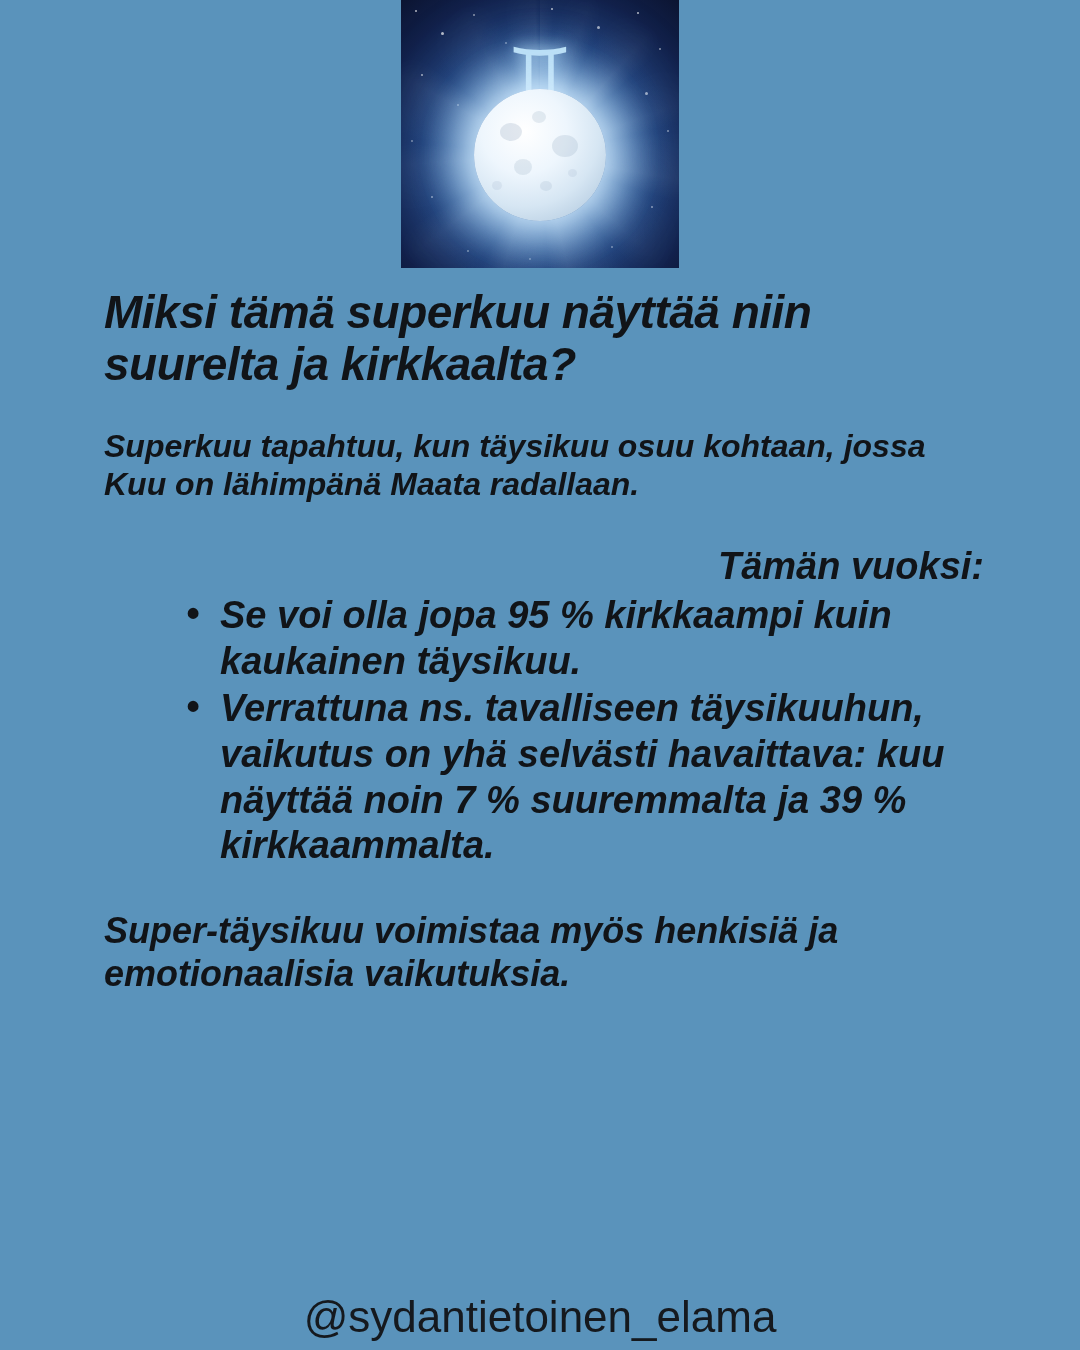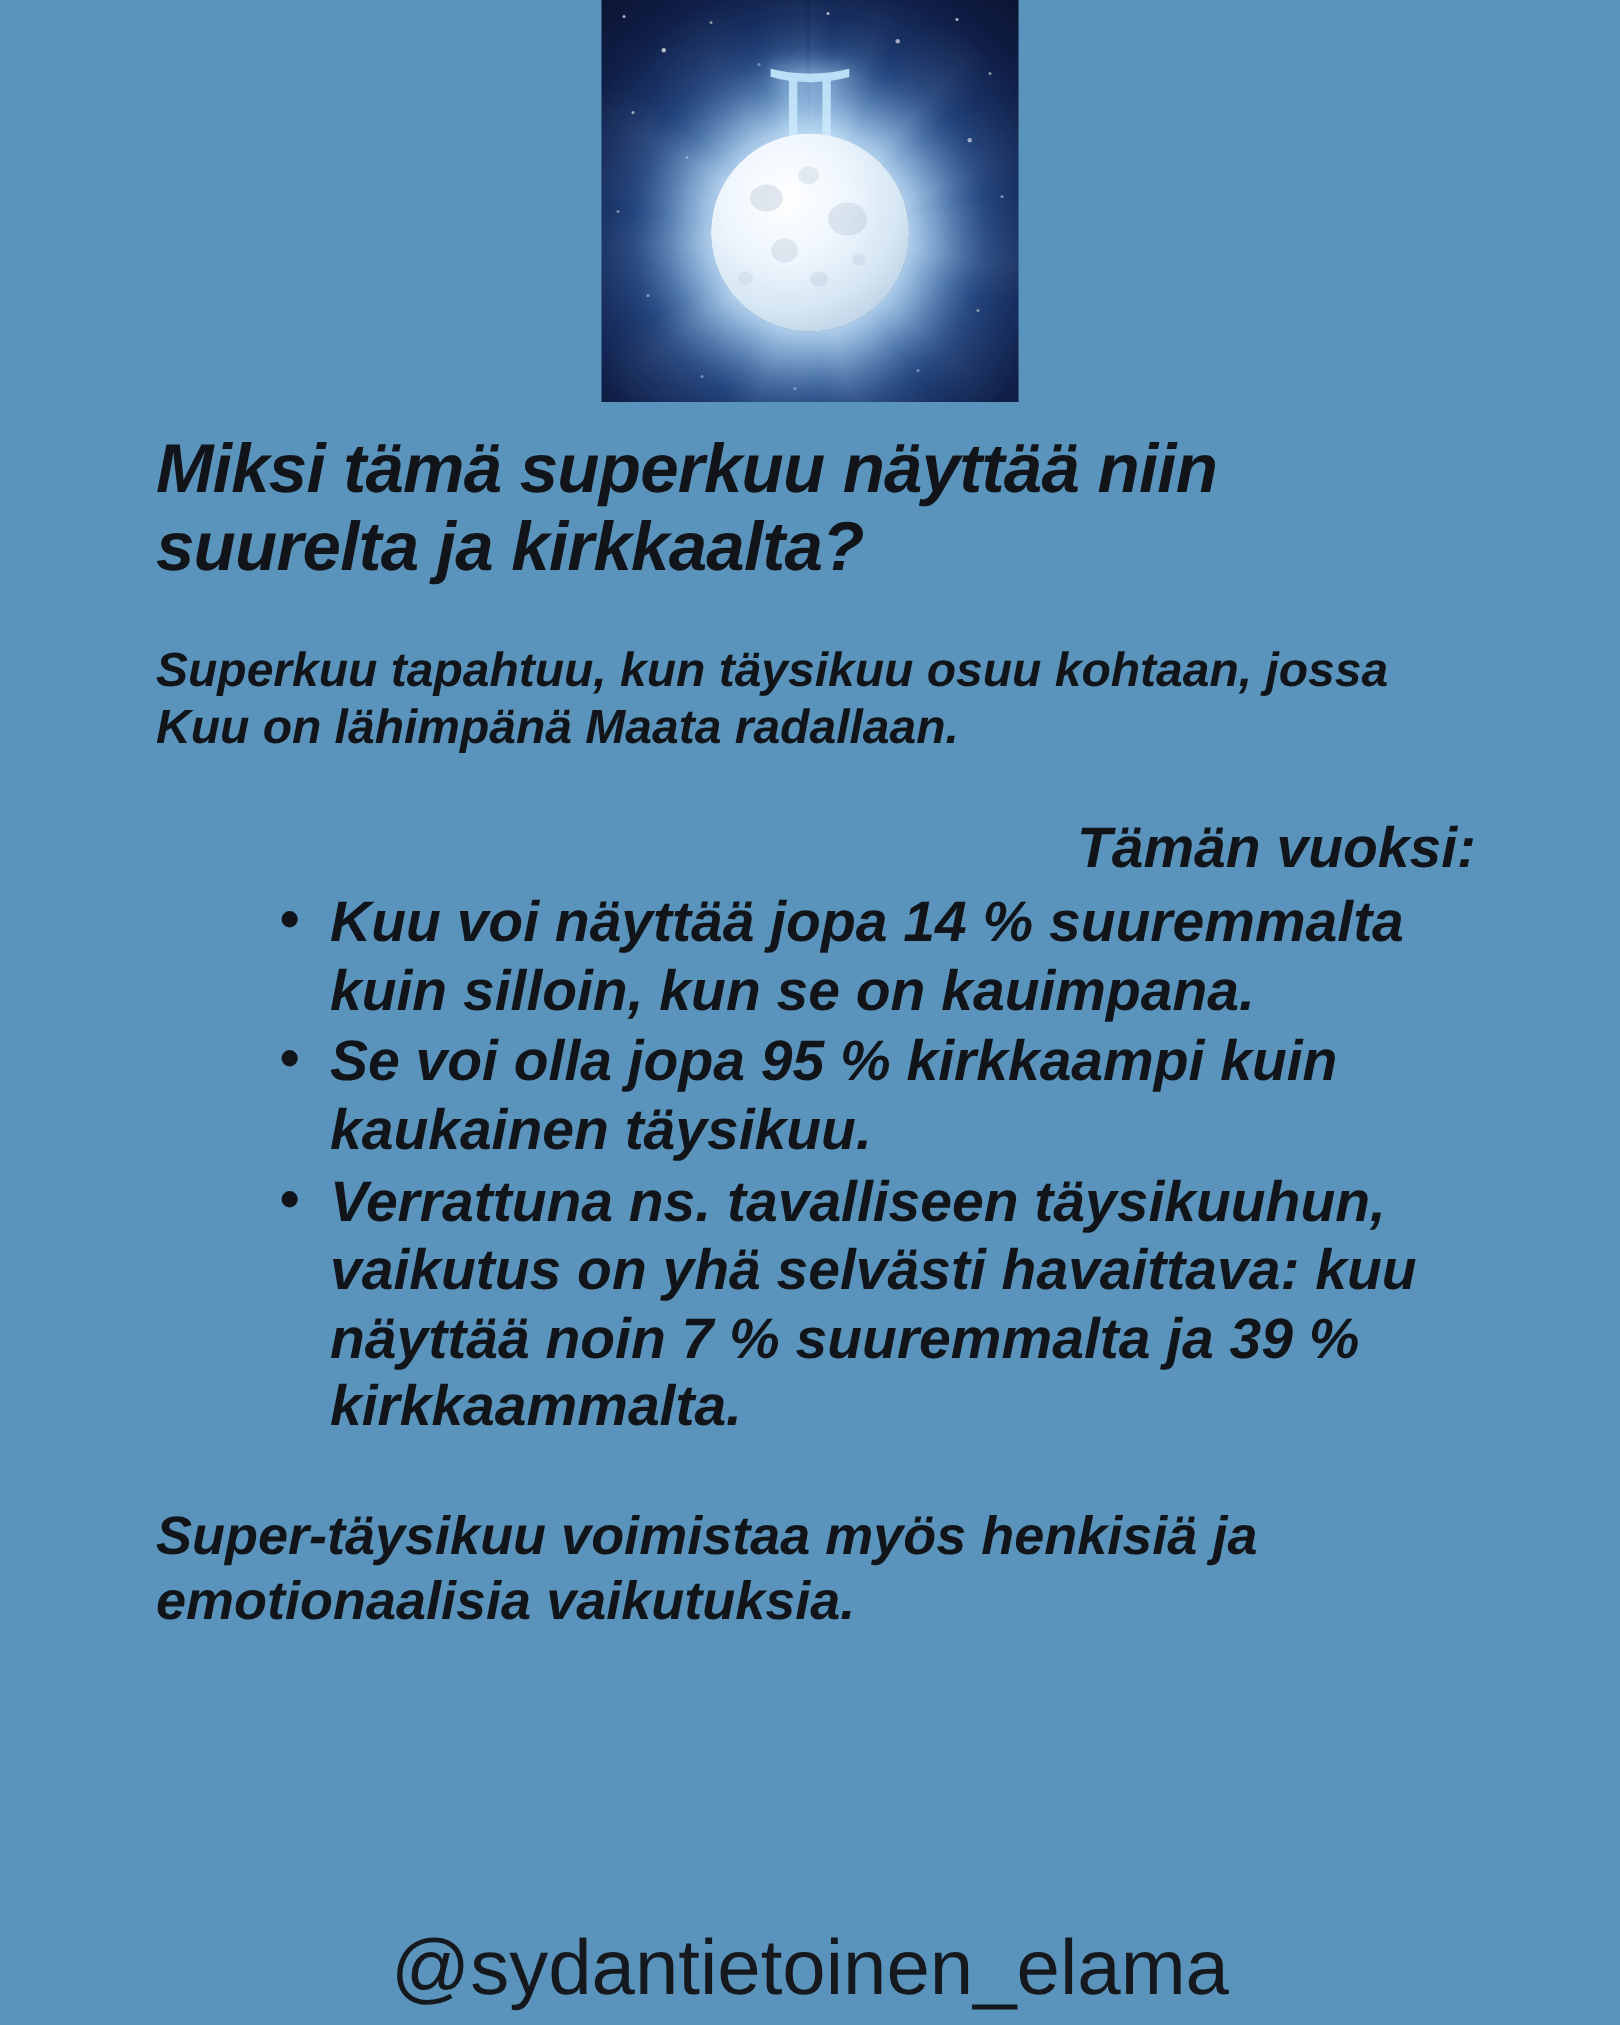"Kuu voi näyttää jopa 14" li { html: <li>Kuu voi näyttää jopa 14 % suuremmalta kuin silloin, kun se on kauimpana.</li> -> none }
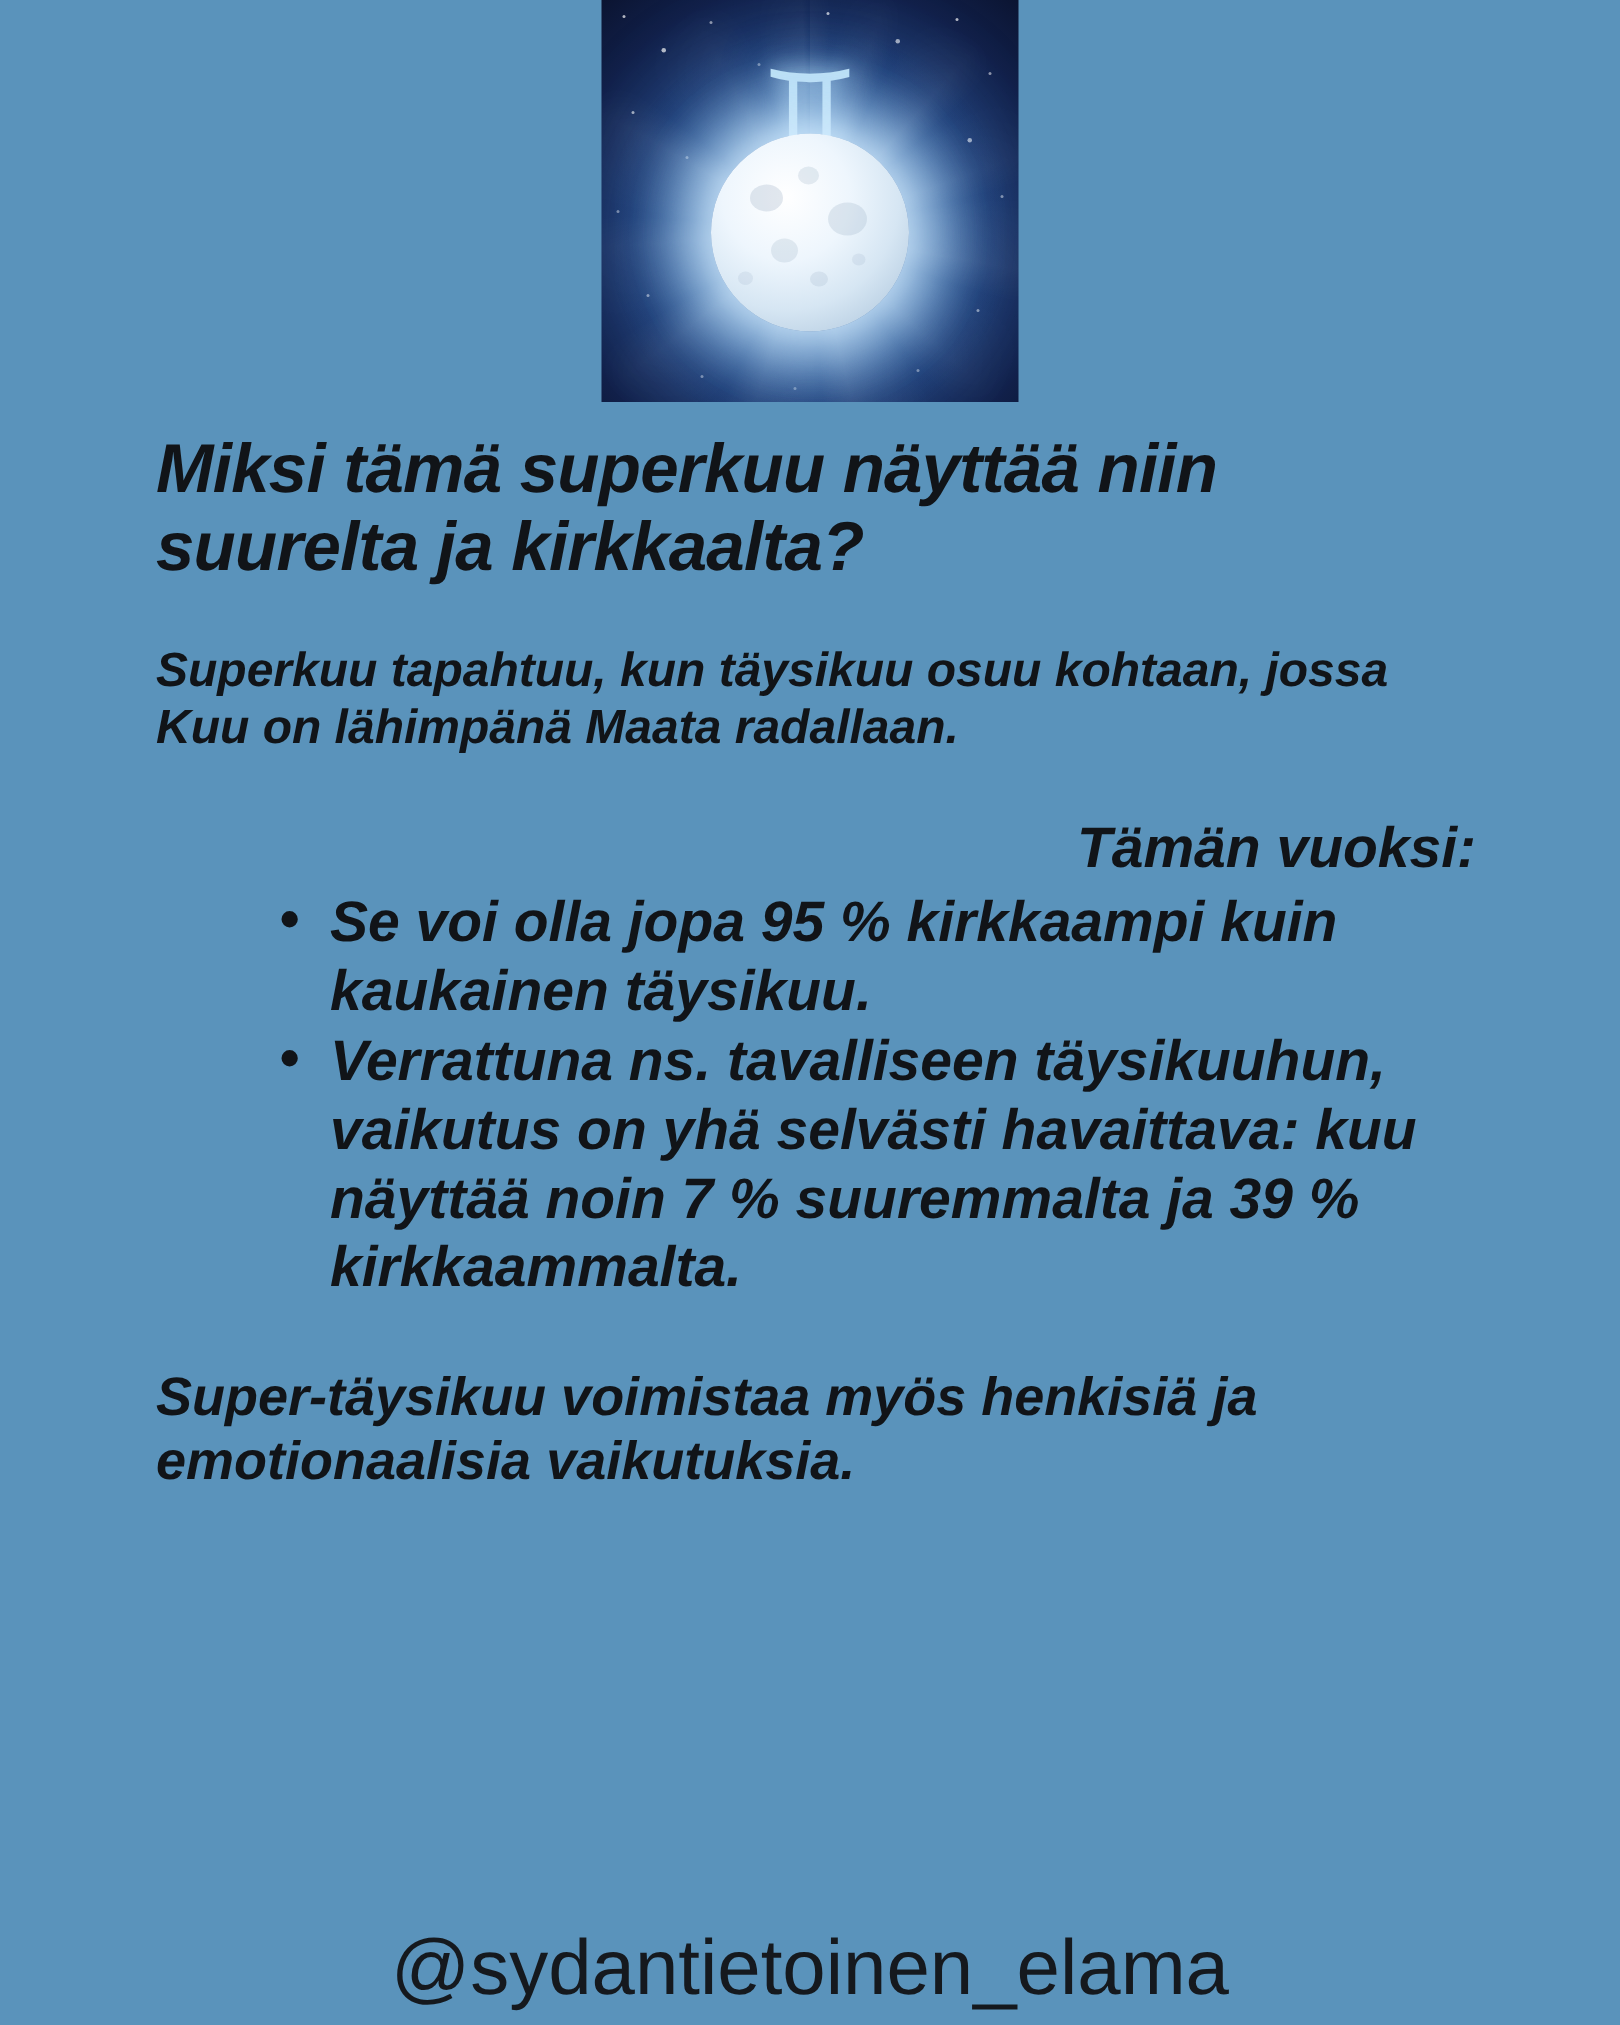"@sydantietoinen_elama" .handle { font-size: 52px -> 44px }
